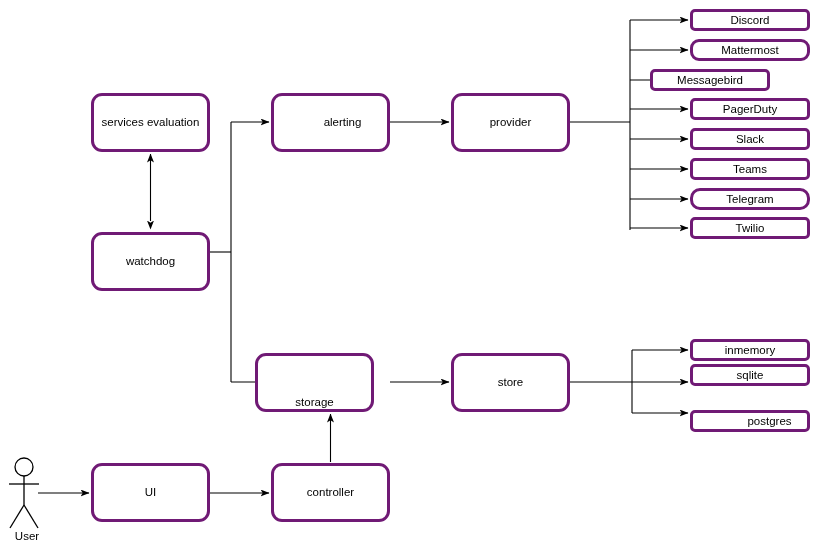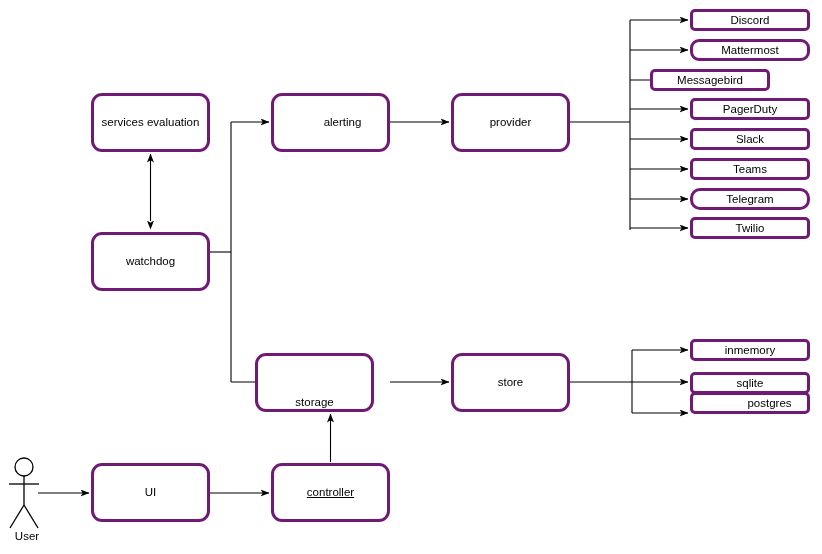"sqlite" div.node { top: 372px -> 364px }
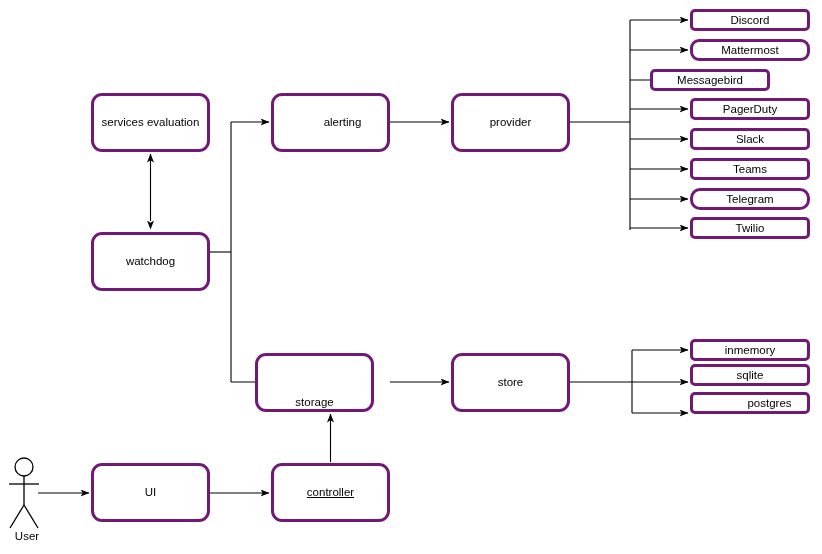"postgres" div.node { top: 392px -> 410px }
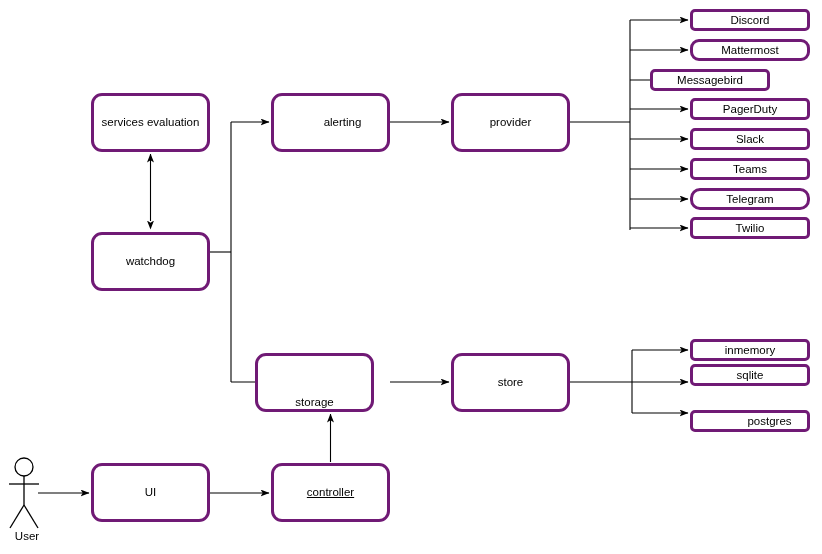"controller" div.node { text-decoration: underline -> none }
